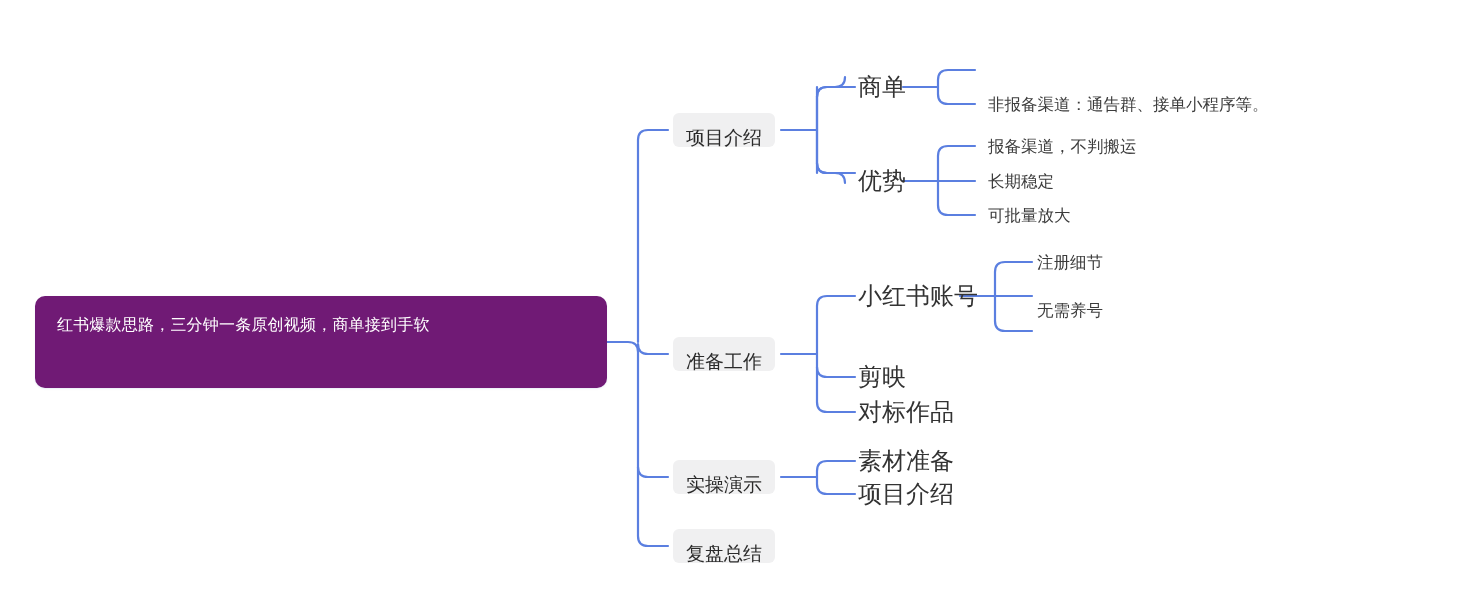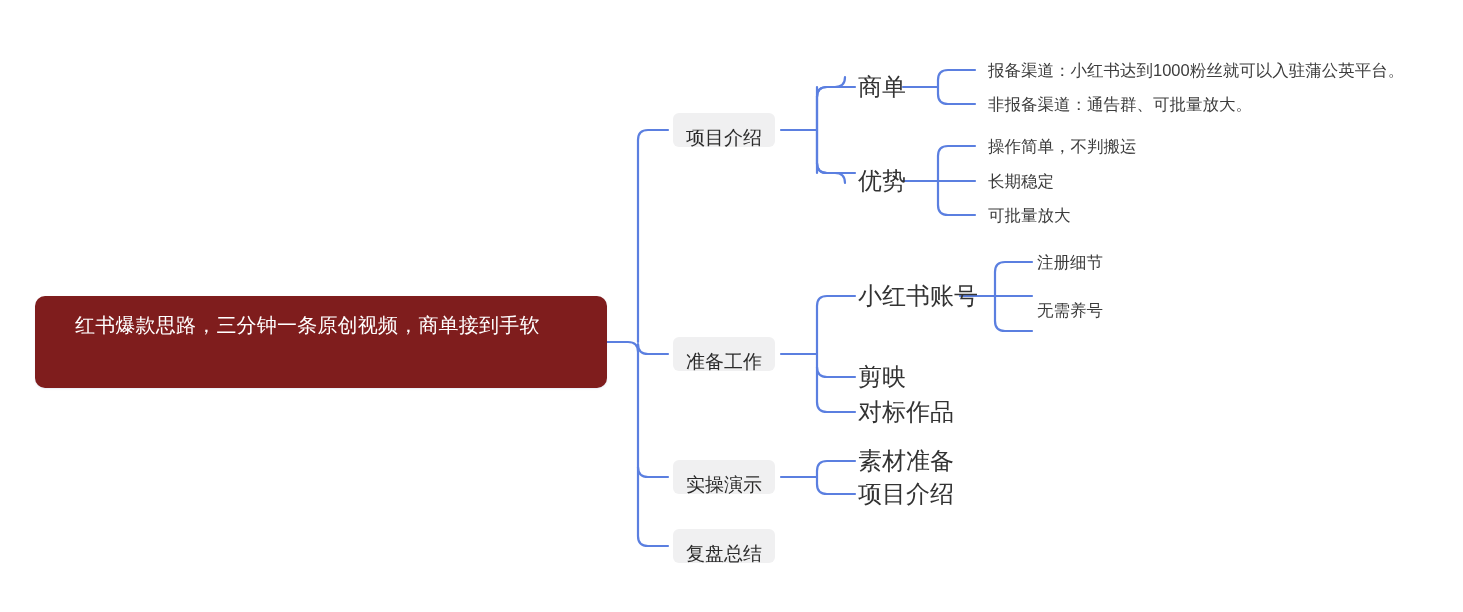"报备渠道：小红书达到1000粉丝就可以入驻蒲公英平台。" div.node { html: <div>报备渠道：小红书达到1000粉丝就可以入驻蒲公英平台。</div> -> none }
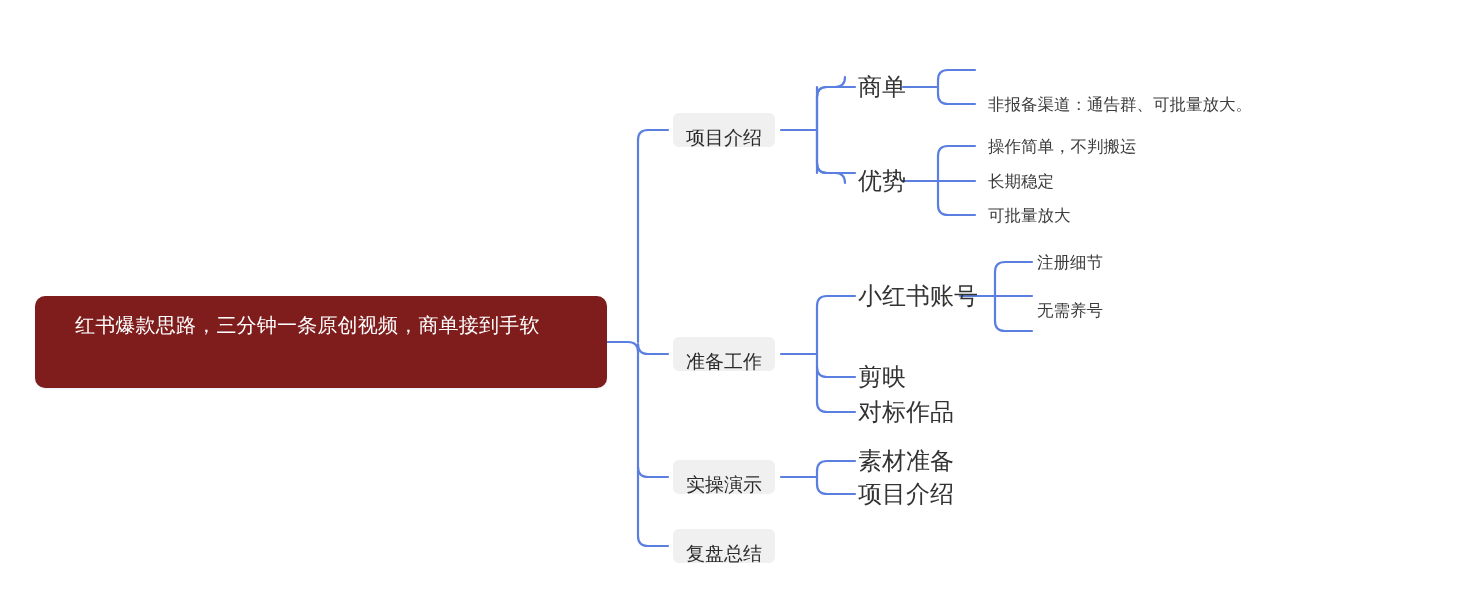"非报备渠道：通告群、可批量放大。" div.node { text: 可批量放大 -> 接单小程序等 }
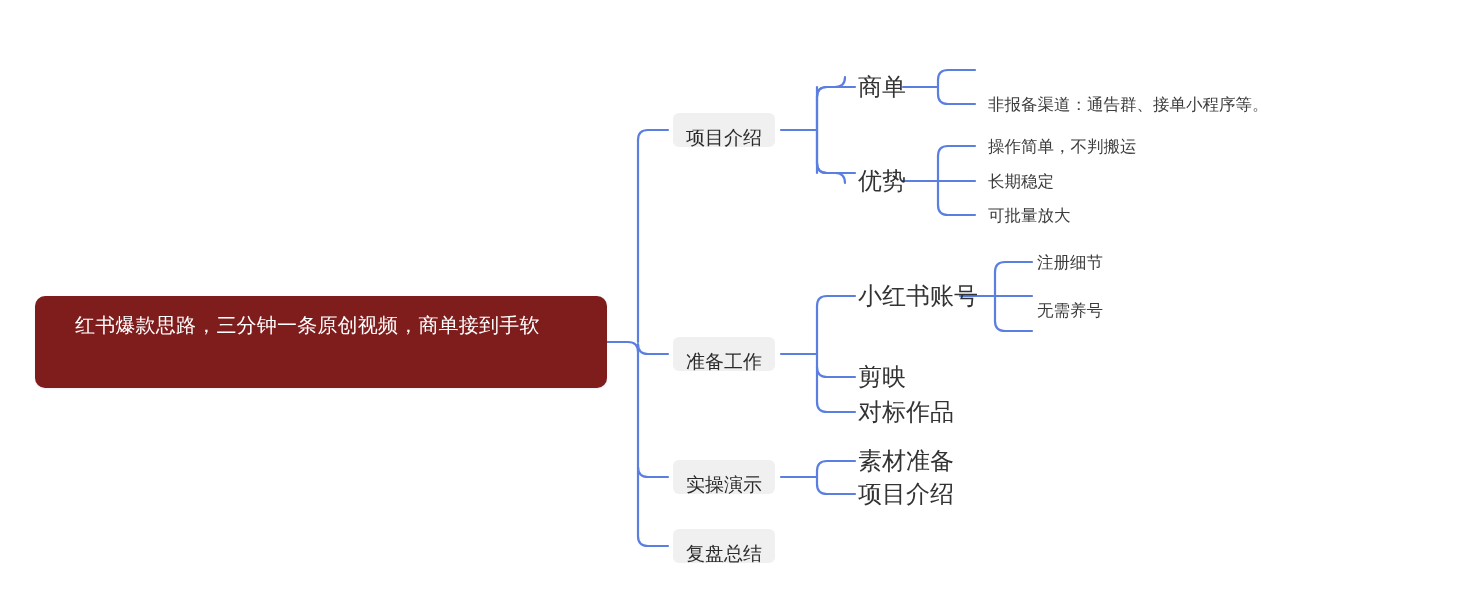"操作简单，不判搬运" div.node { text: 操作简单 -> 报备渠道 }
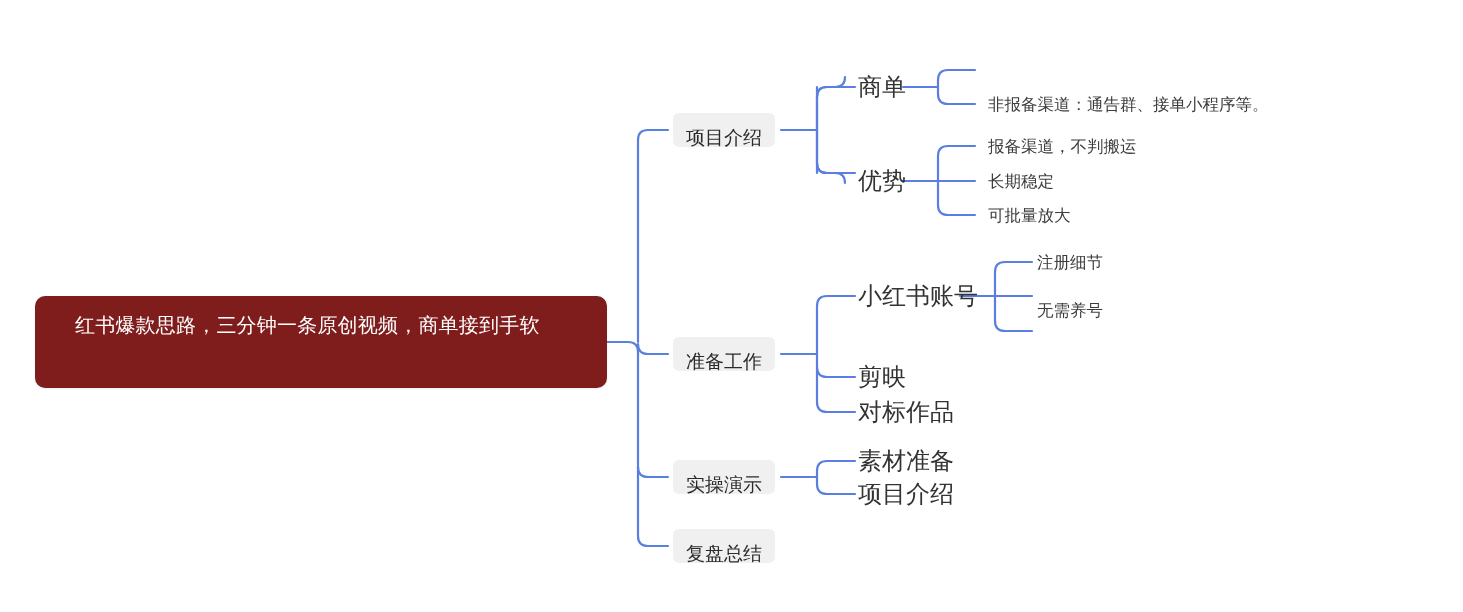"红书爆款思路，三分钟一条原创视频，商单接到手软" .node-root { background: #7f1d1d -> #701a75; font-size: 20px -> 16px; padding: 12px 18px 0 40px -> 12px 18px 0 22px }
